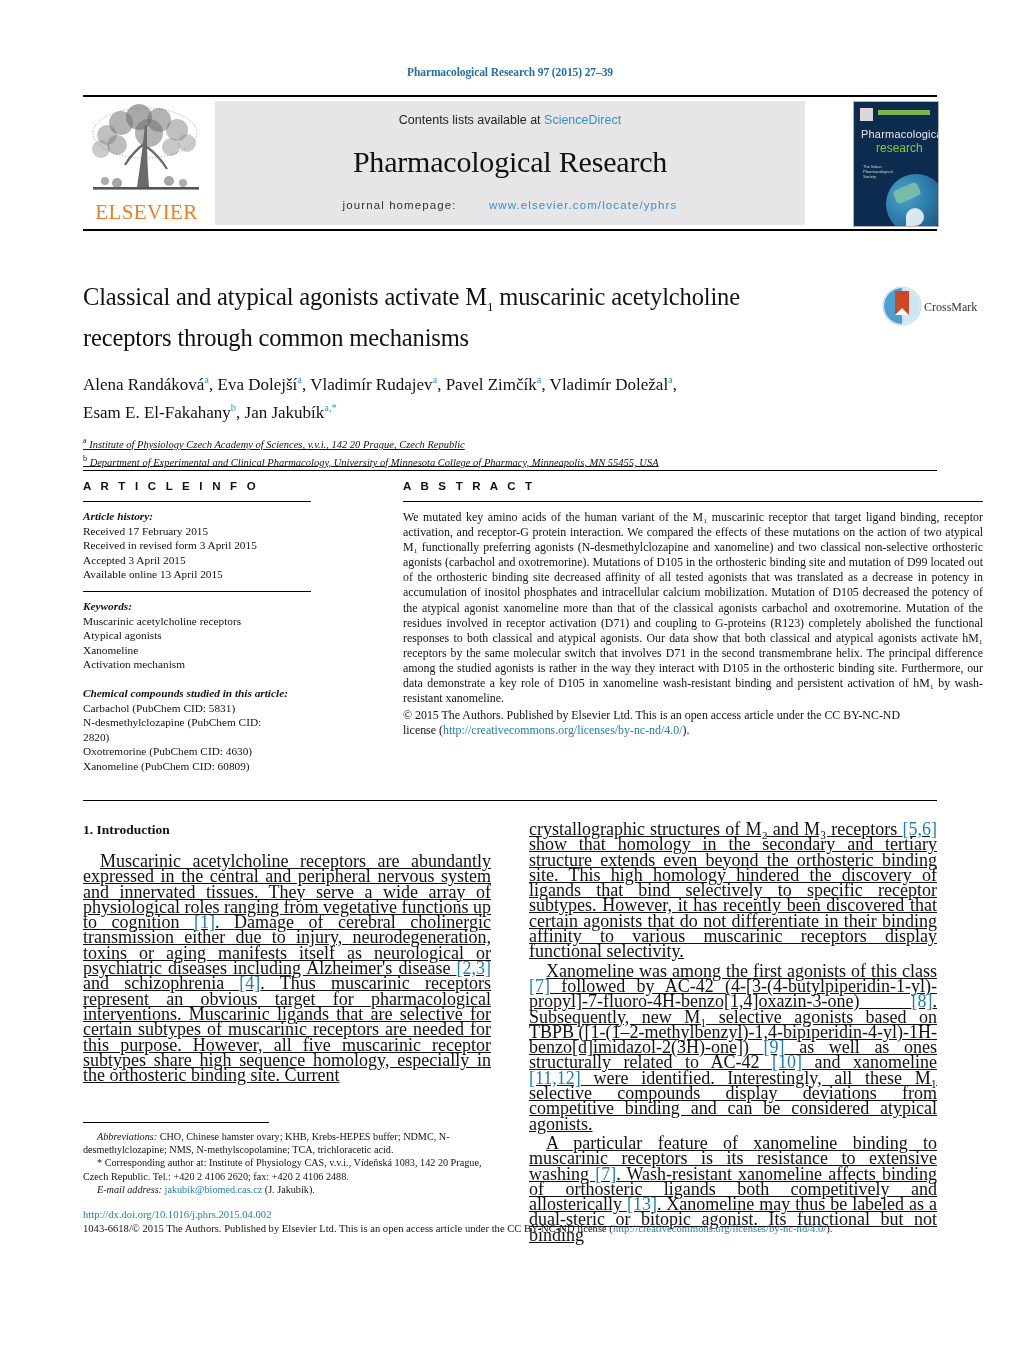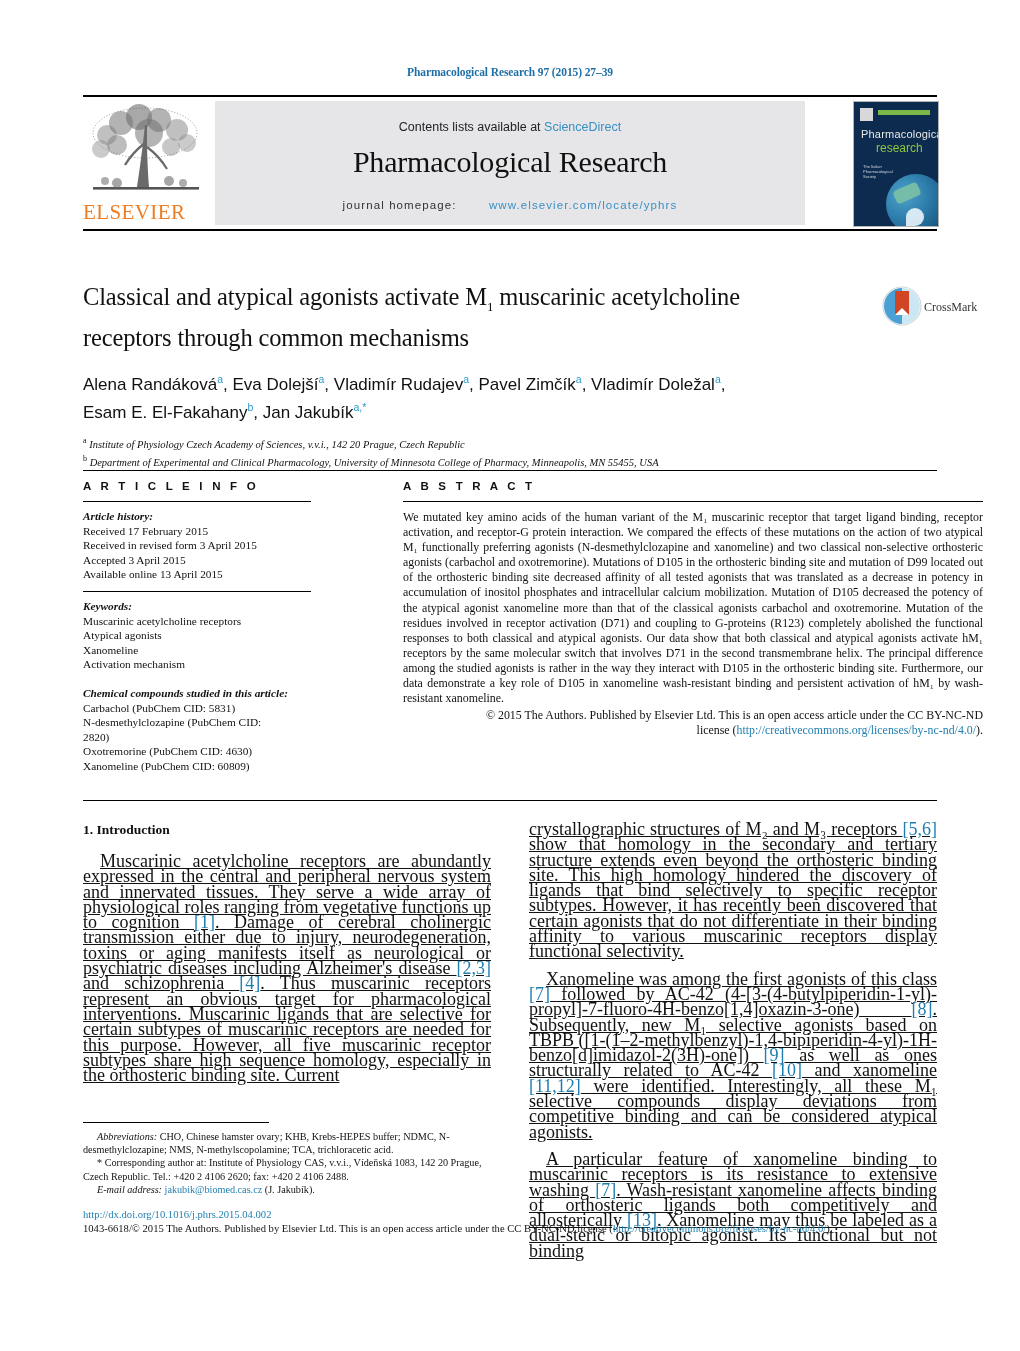"Contents lists available at" .contents-line { margin-top: 7px -> none }
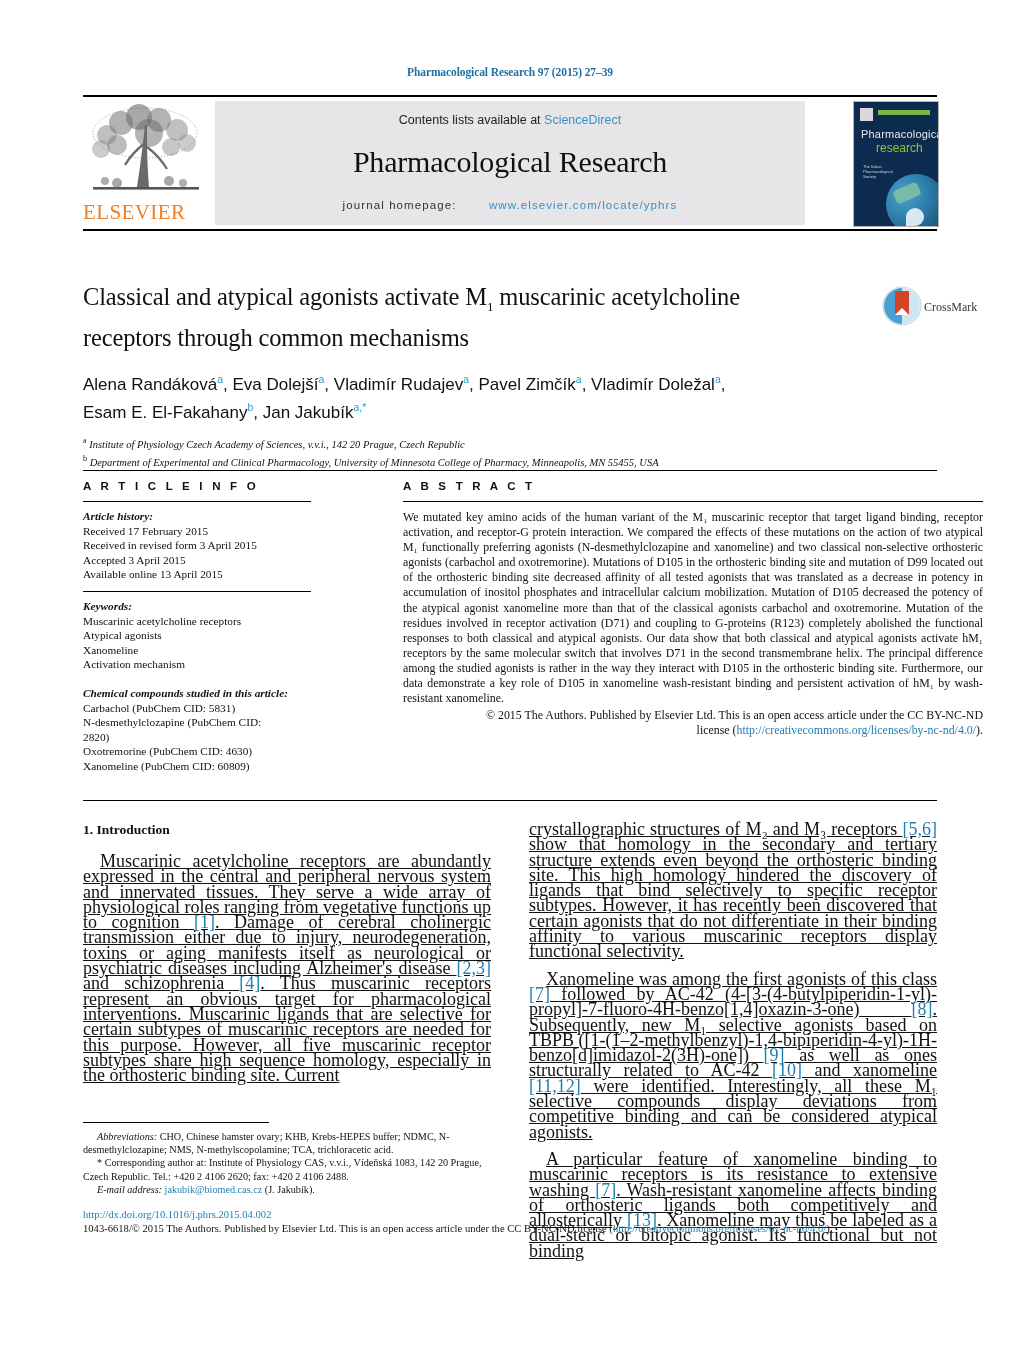"ELSEVIER" .elsevier-word { text-align: left -> center }
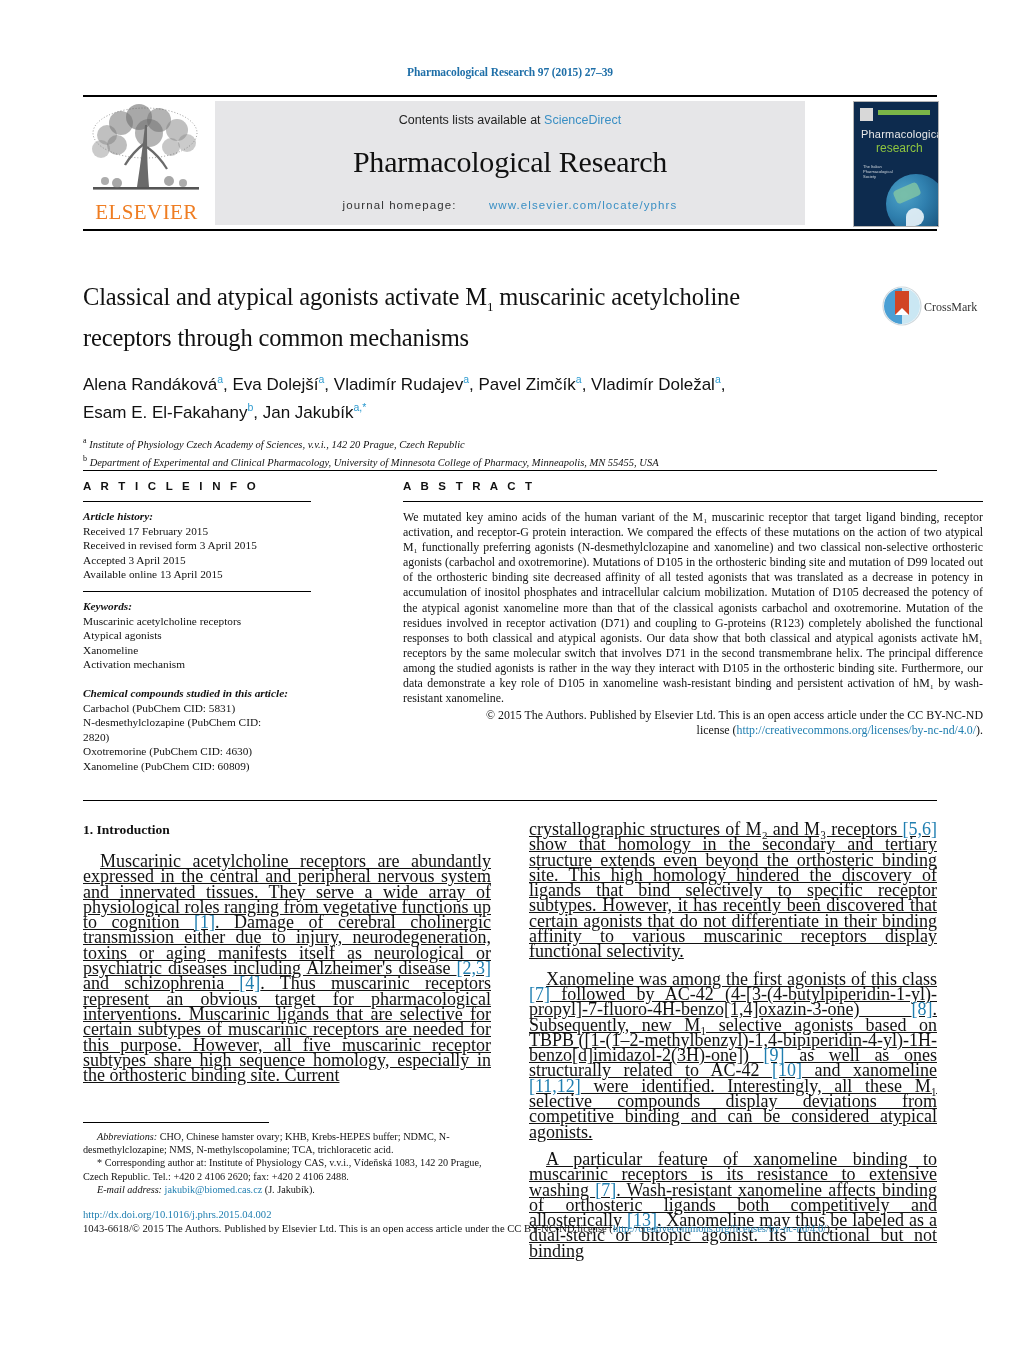"Alena Randákováa, Eva Dolejšía, Vladimír" .authors { font-family: Liberation Sans, sans-serif -> Liberation Serif, serif }
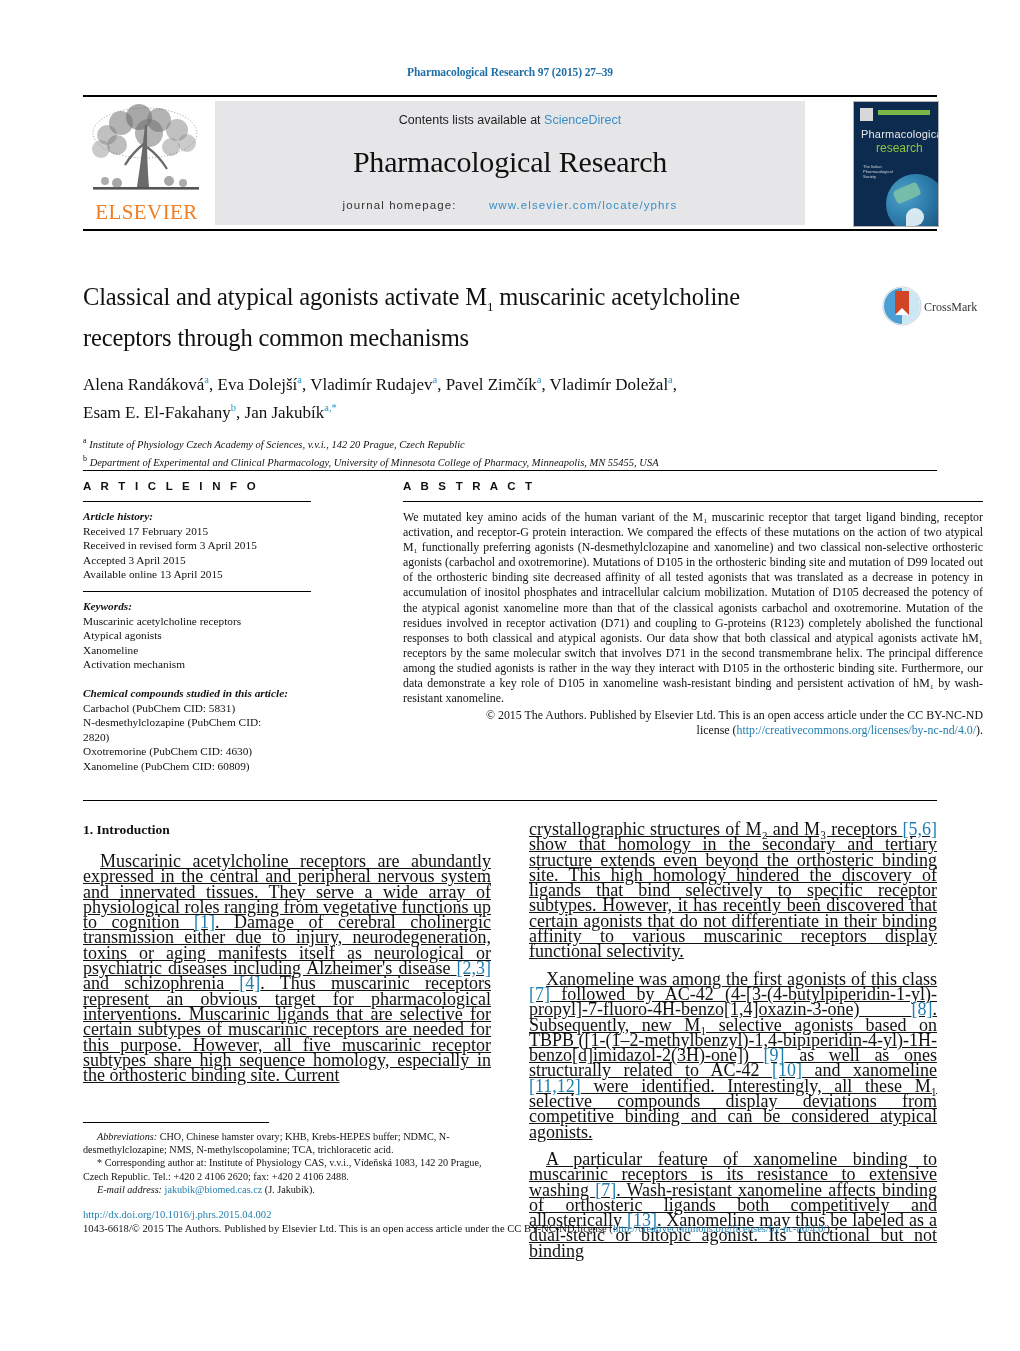"a Institute of Physiology Czech" .affils { text-decoration: none -> underline }
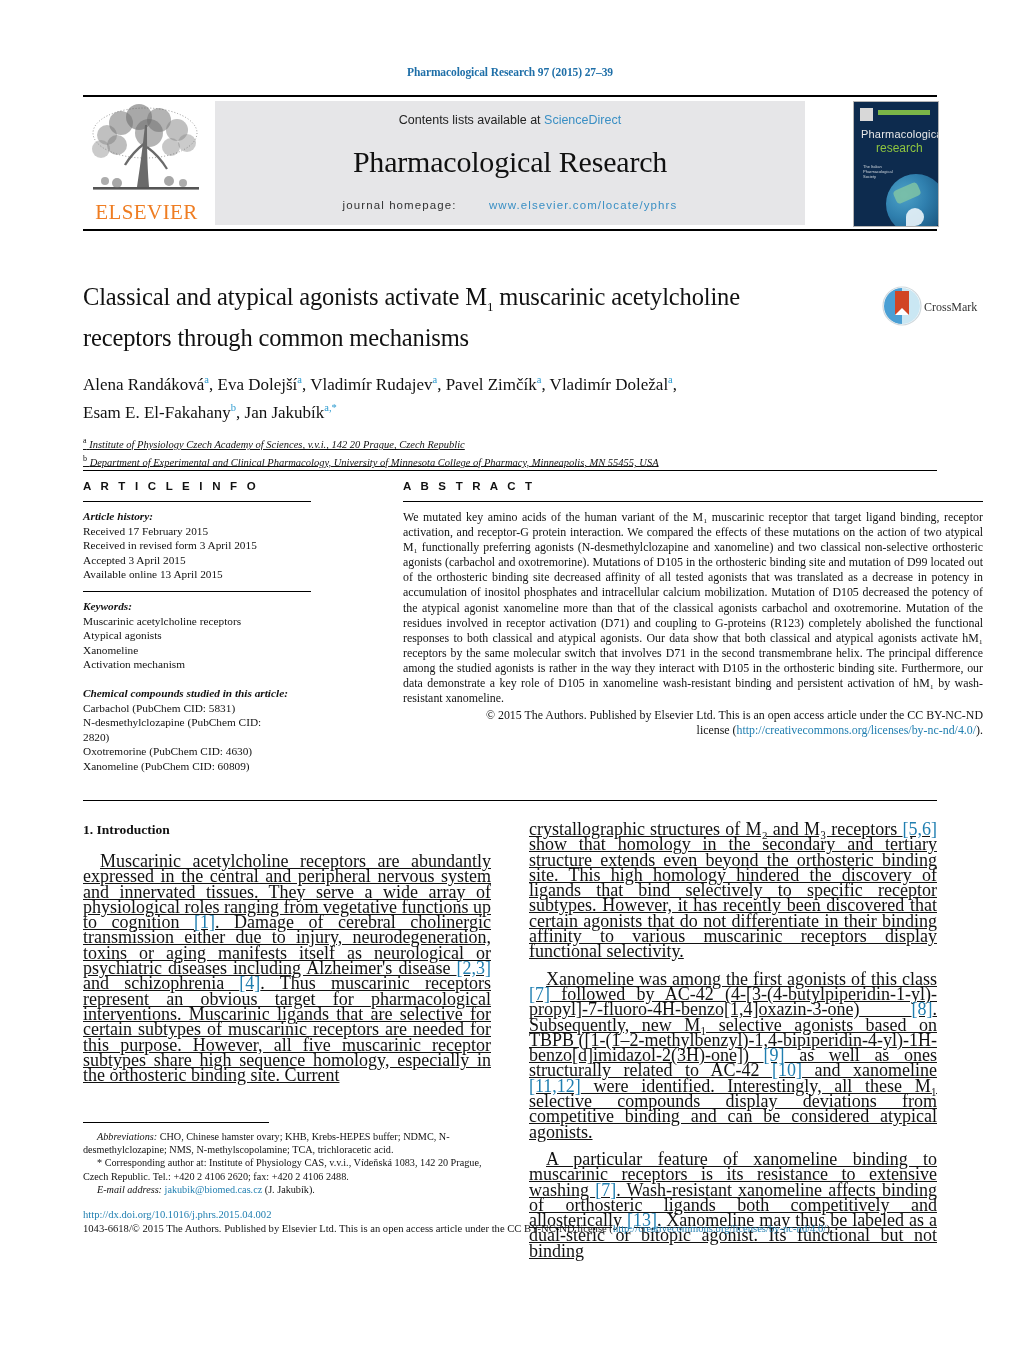"© 2015 The Authors. Published" .abs-copy { text-align: right -> left }
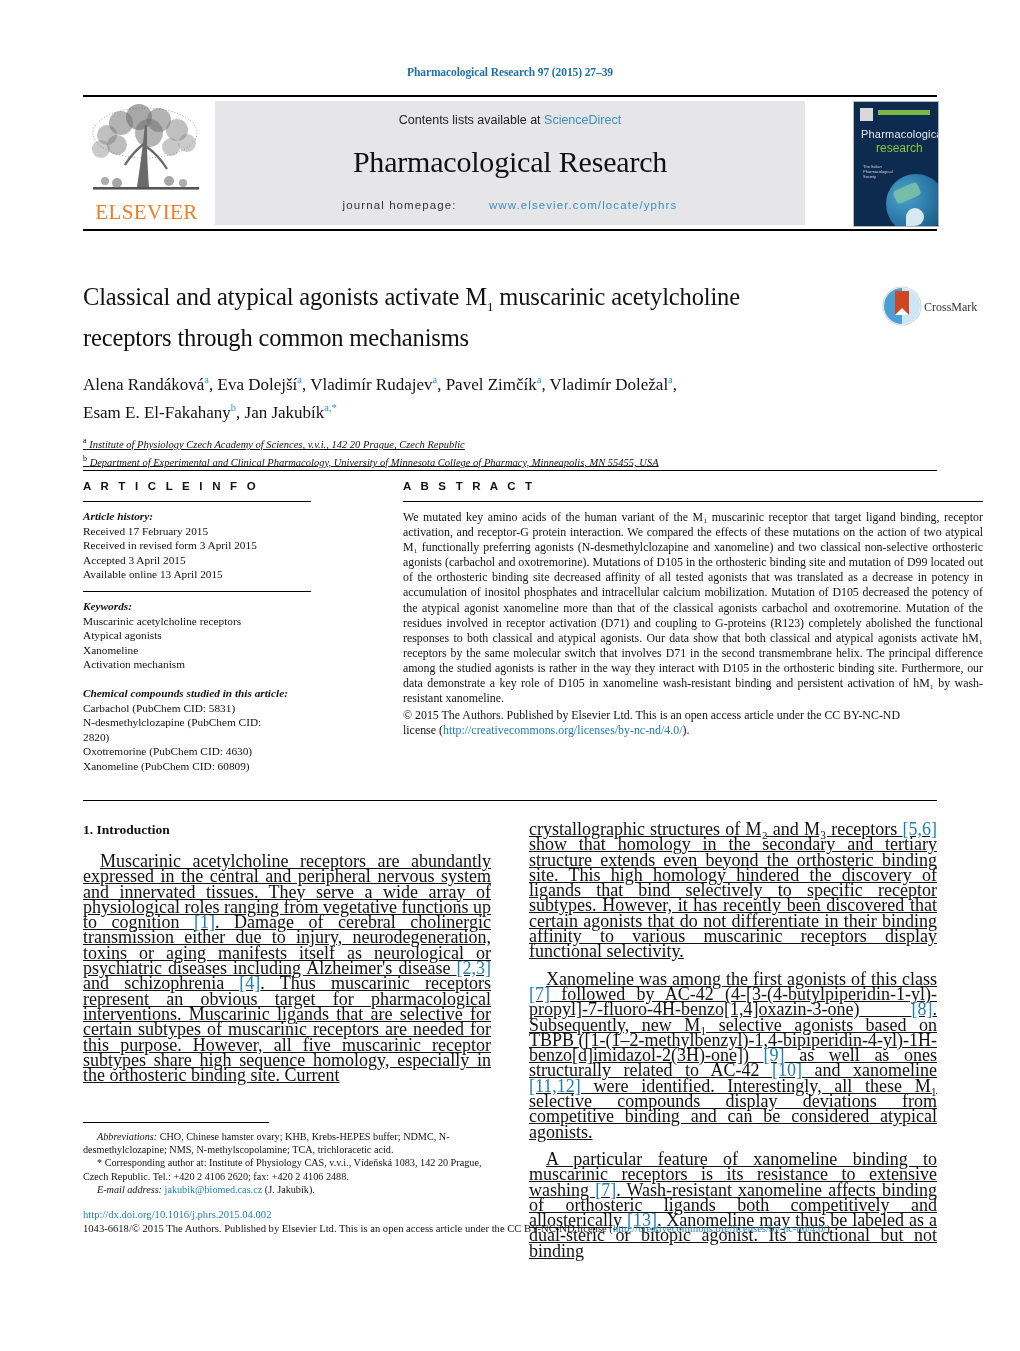"Xanomeline was among the first" .para + .para { margin-top: 12px -> 4px }
